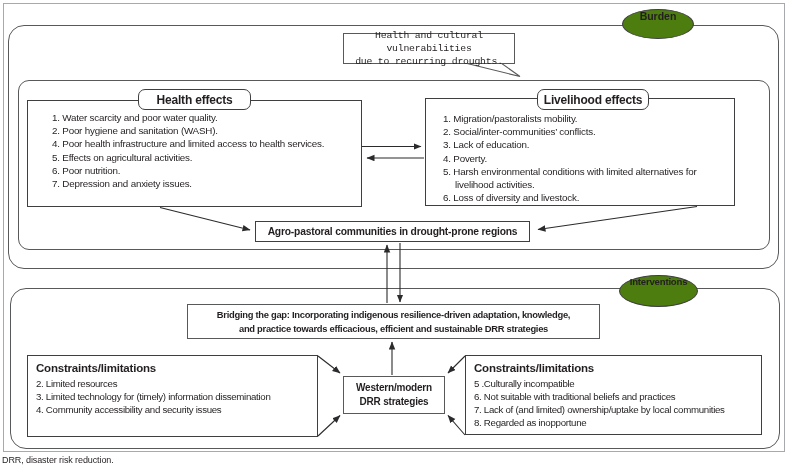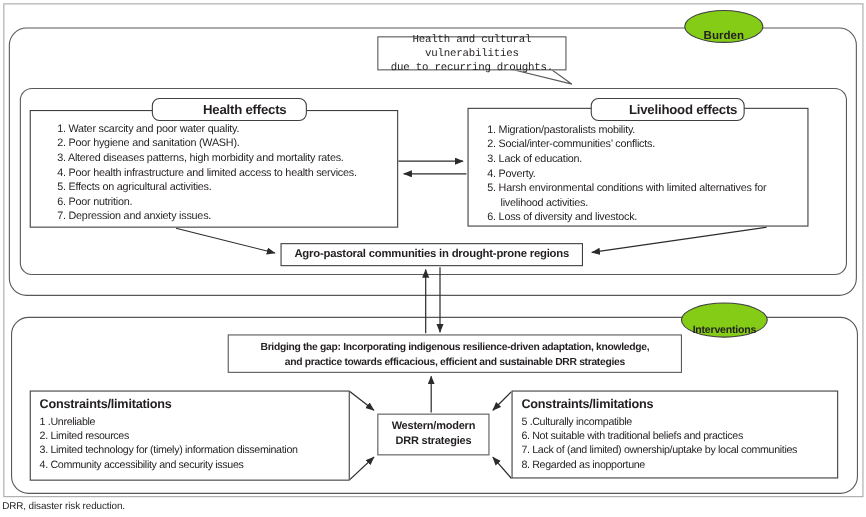"Burden" .ellipse { align-items: flex-end -> flex-start; background: #84cc16 -> #4d7c0f }
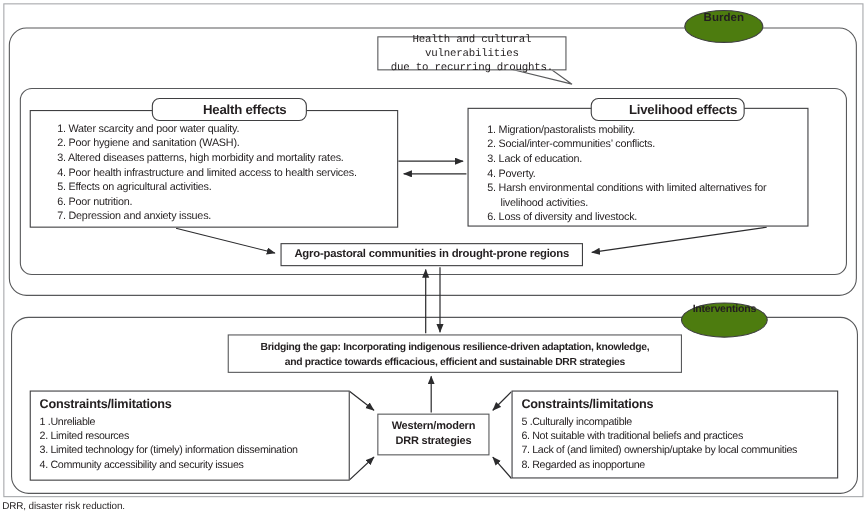"Health effects" .tab-header { padding-left: 28px -> none }
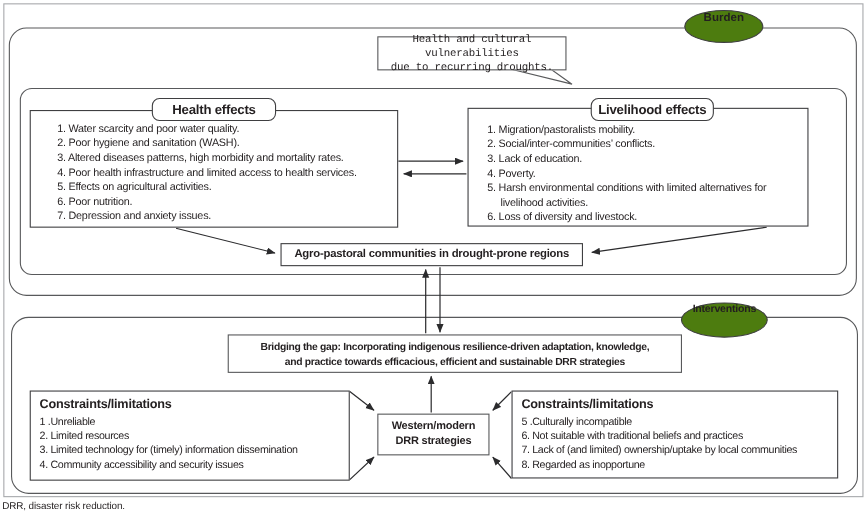"3. Altered diseases patterns, high" div.li { html: <div>3. Altered diseases patterns, high morbidity and mortality rates.</div> -> none }
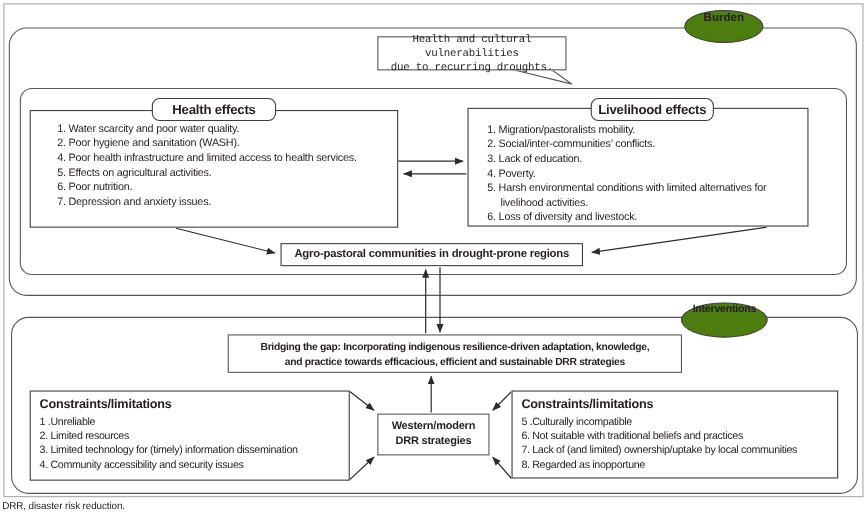"Bridging the gap: Incorporating" .bridging-box { margin-left: 20px -> none }
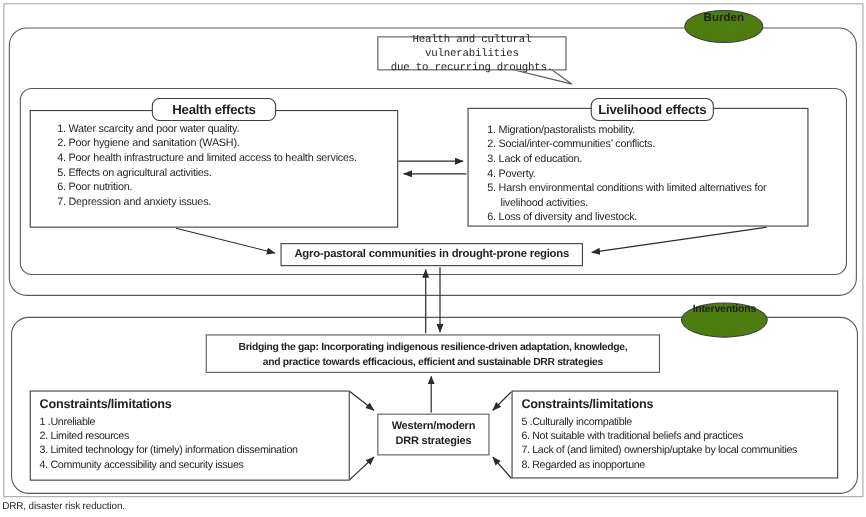"1 .Unreliable" div.li { html: <div>1 .Unreliable</div> -> none }
